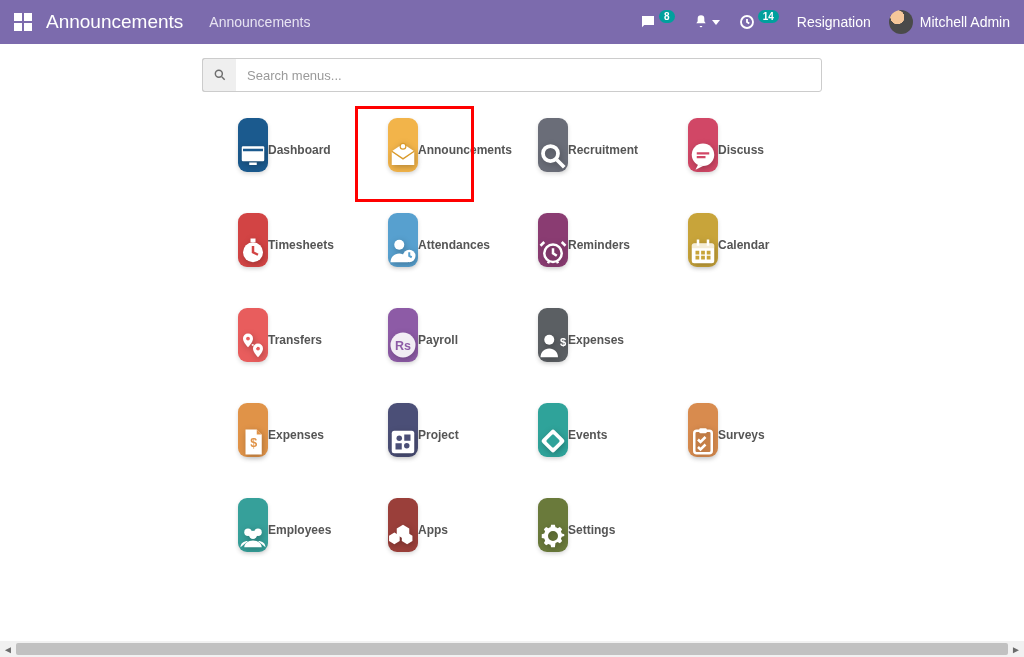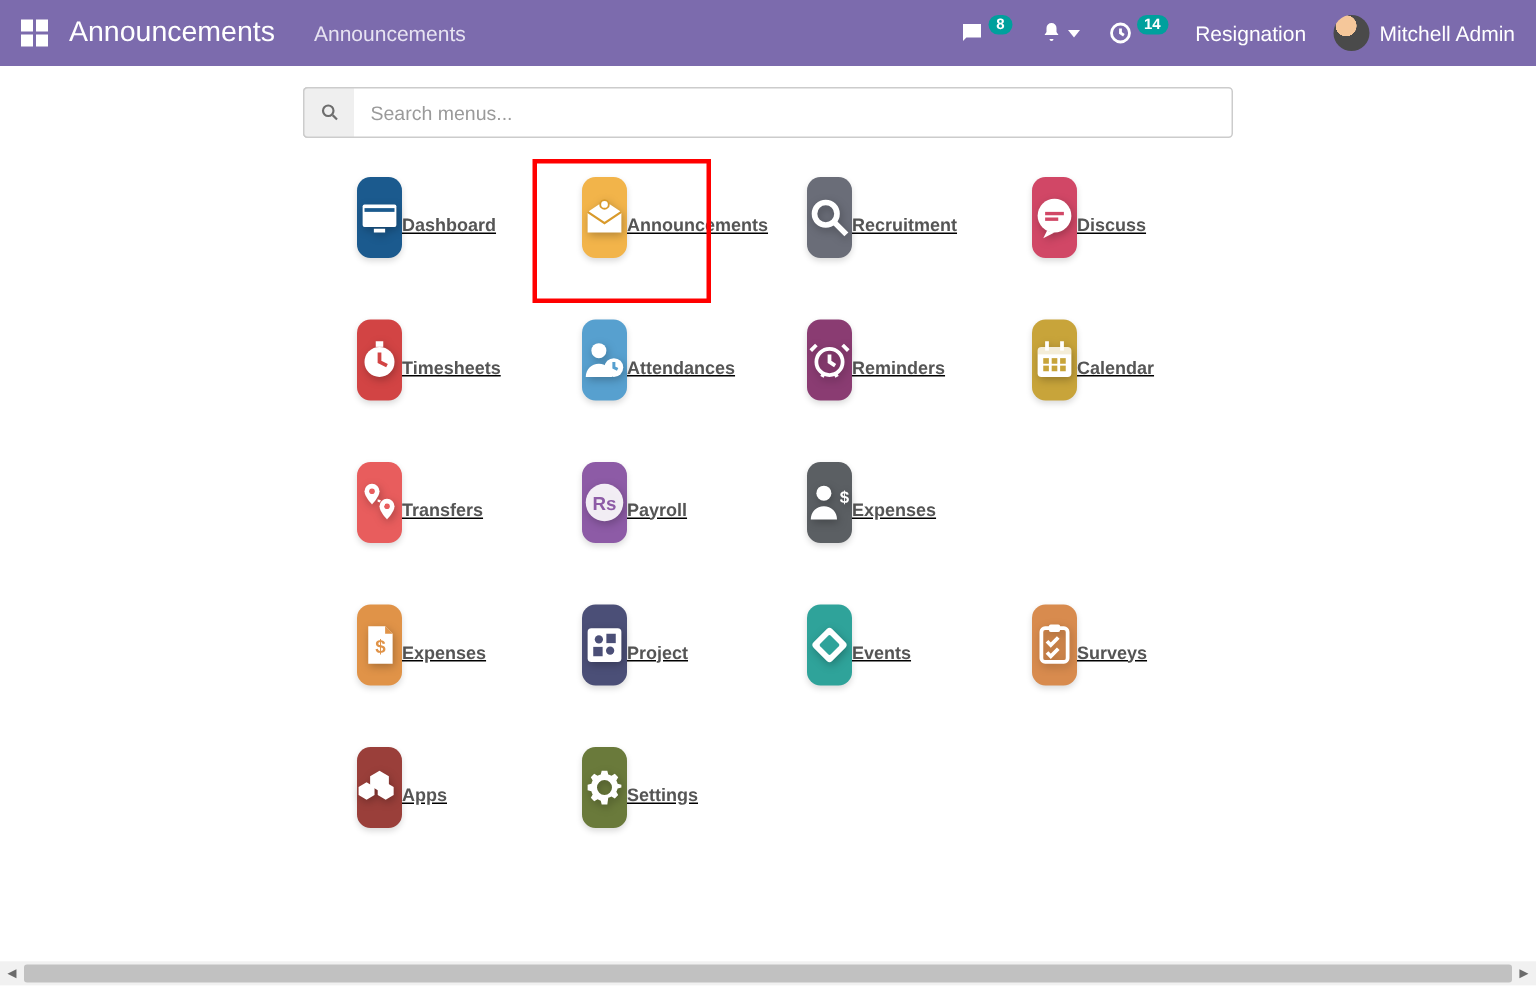"Search menus..." .content-wrap { text-decoration: underline -> none }
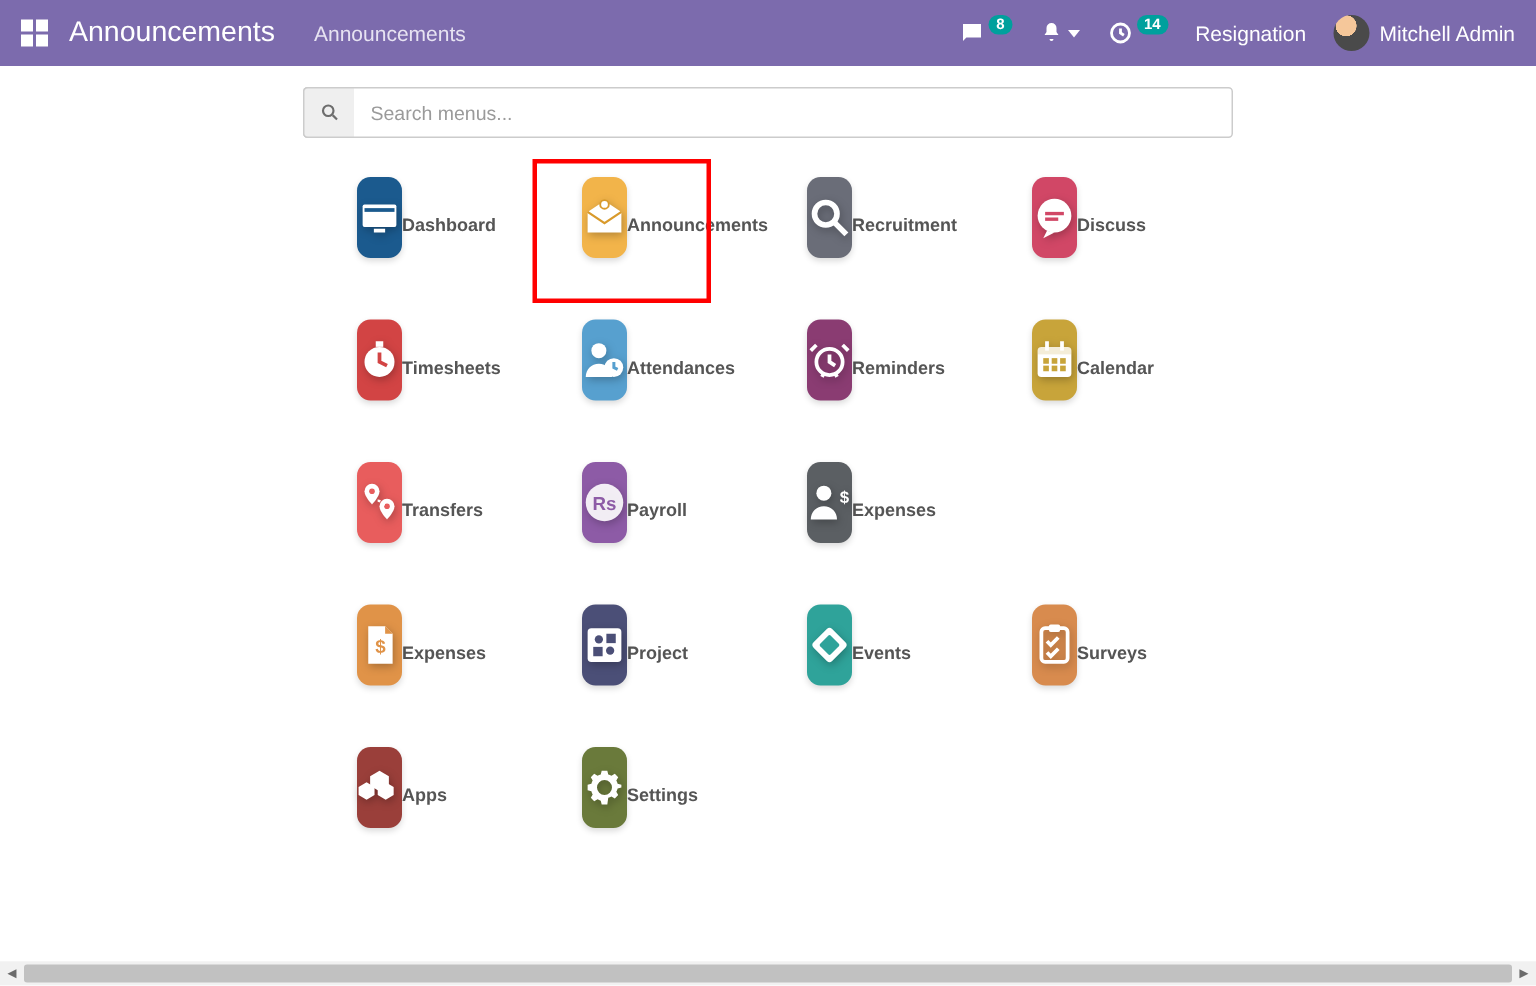"Rs" .app-tile { align-items: center -> flex-end }
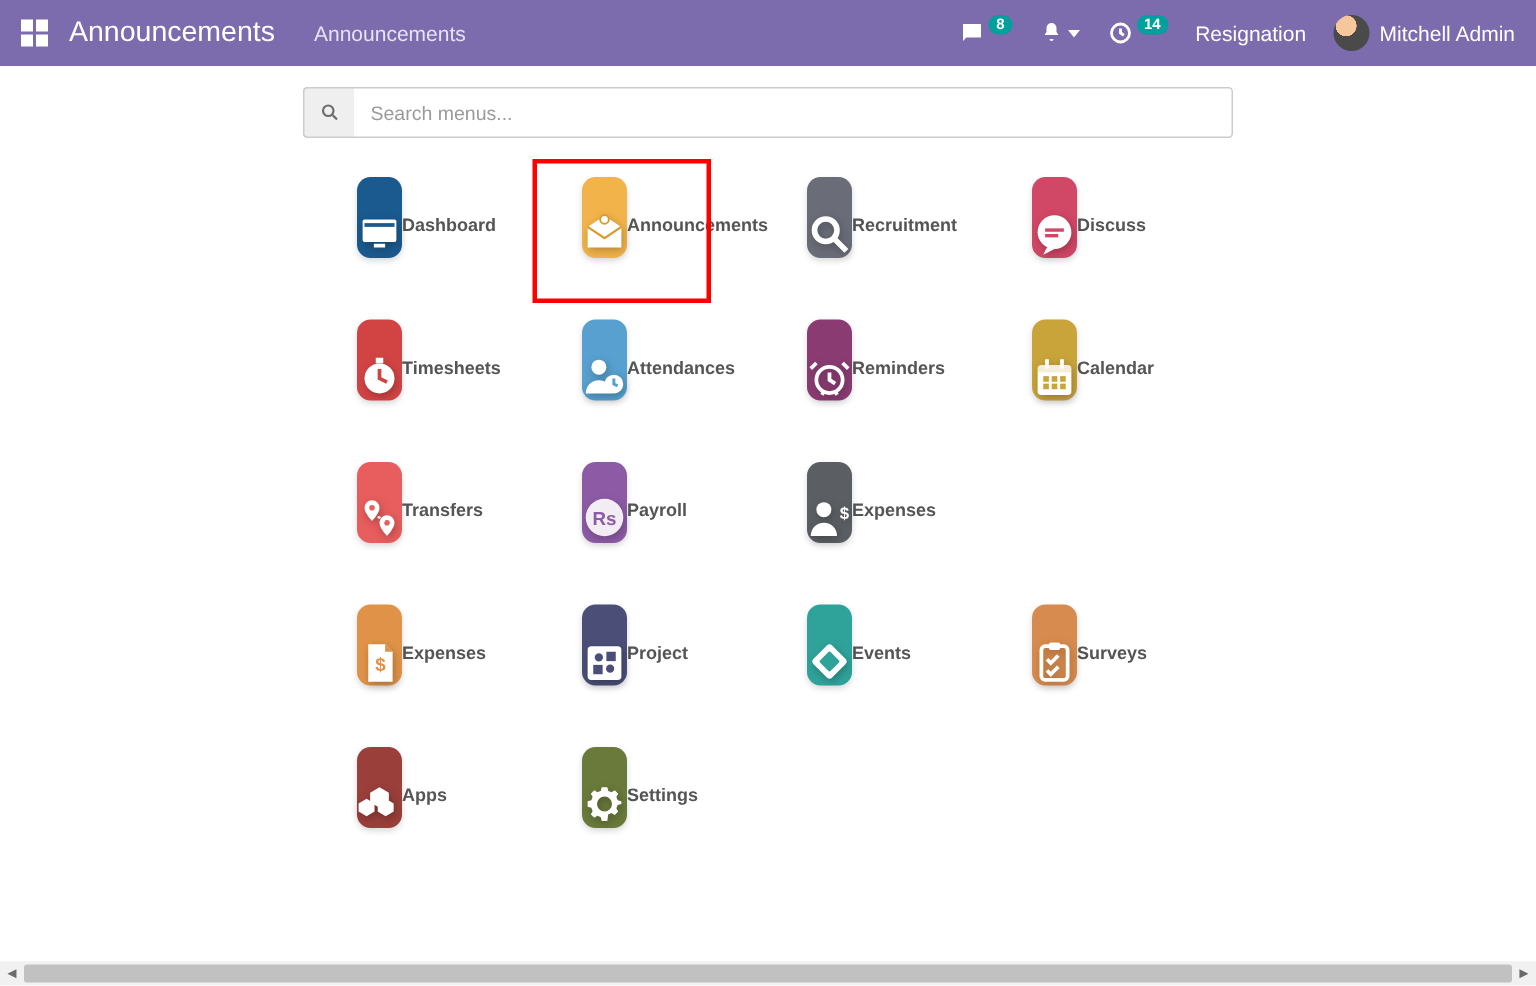"Employees" div.app-cell { html: none -> <div> <div> <svg> <circle></circle> <circle></circle> <circle></circle> <path></path> </svg> </div> <div>Employees</div> </div> }
